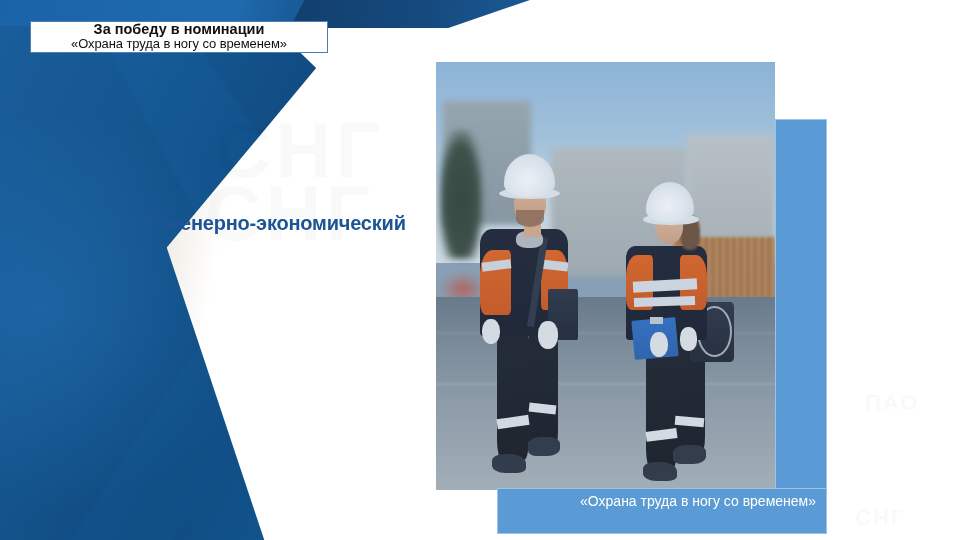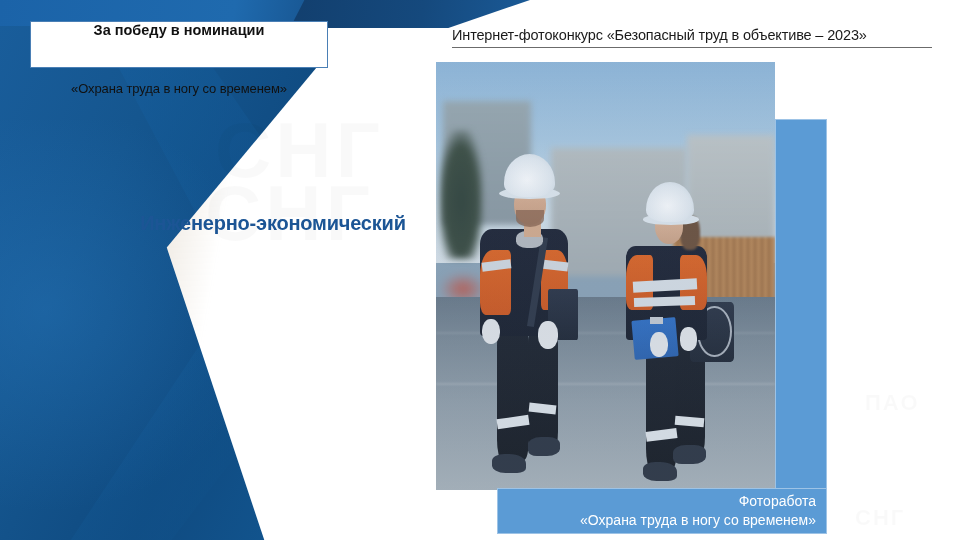"За победу в номинации" #nomination-box { gap: 44px -> none; height: 47px -> 32px; justify-content: space-between -> flex-end }
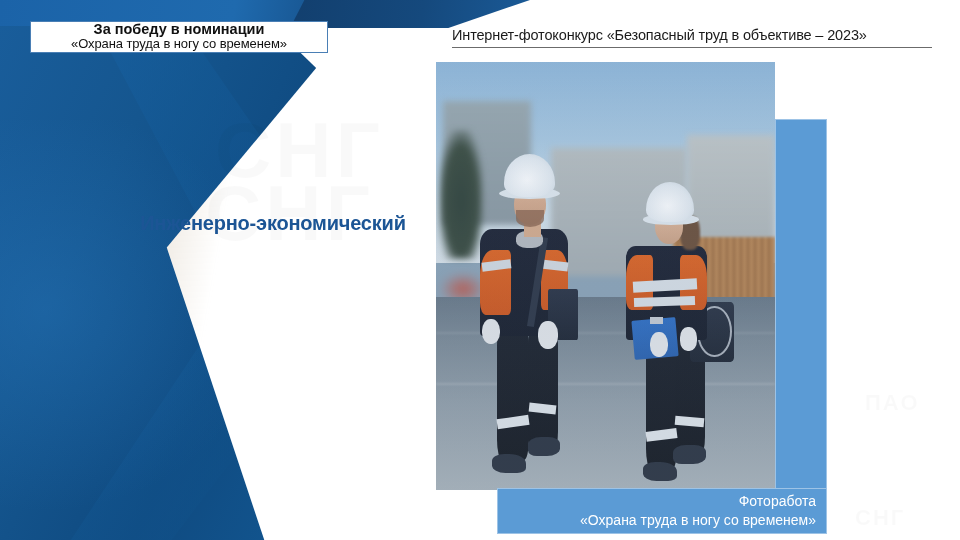"Интернет-фотоконкурс «Безопасный труд в" div { html: <div> <div>Интернет-фотоконкурс «Безопасный труд в объективе – 2023»</div> <div></div> </div> -> none }
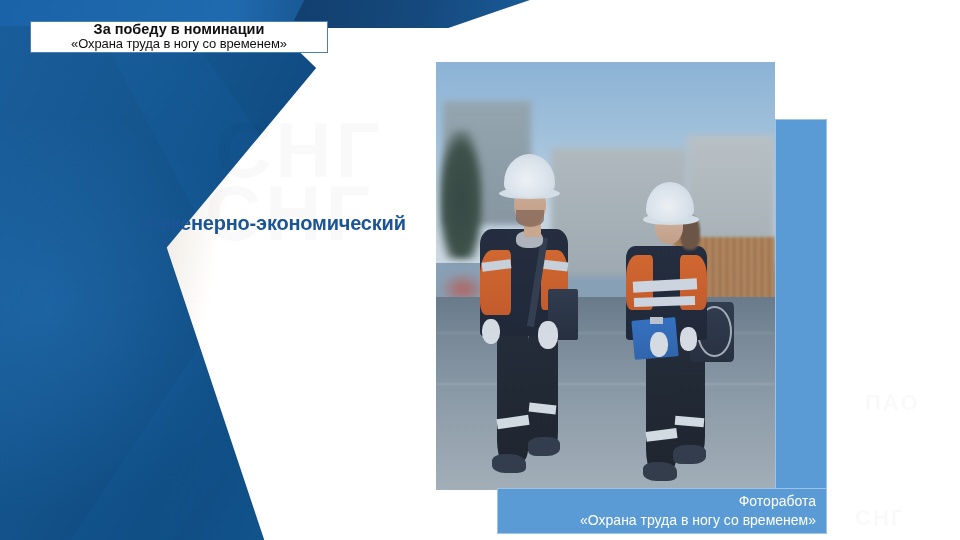"Фоторабота" div.cap1 { html: <div>Фоторабота</div> -> none }
